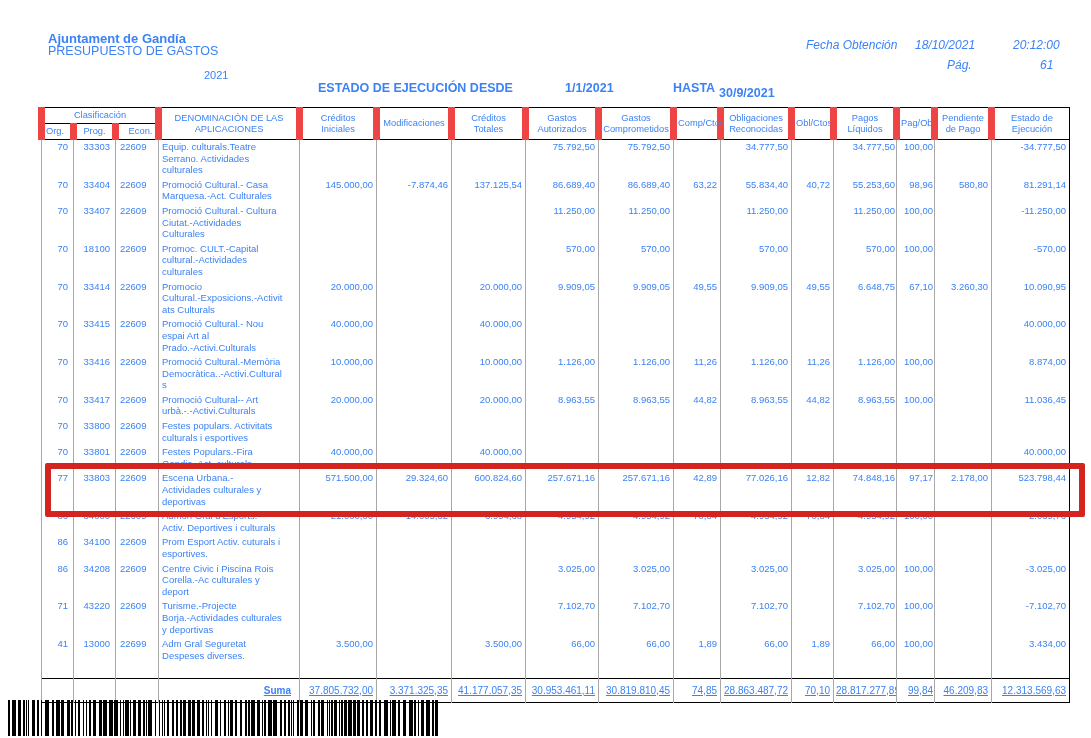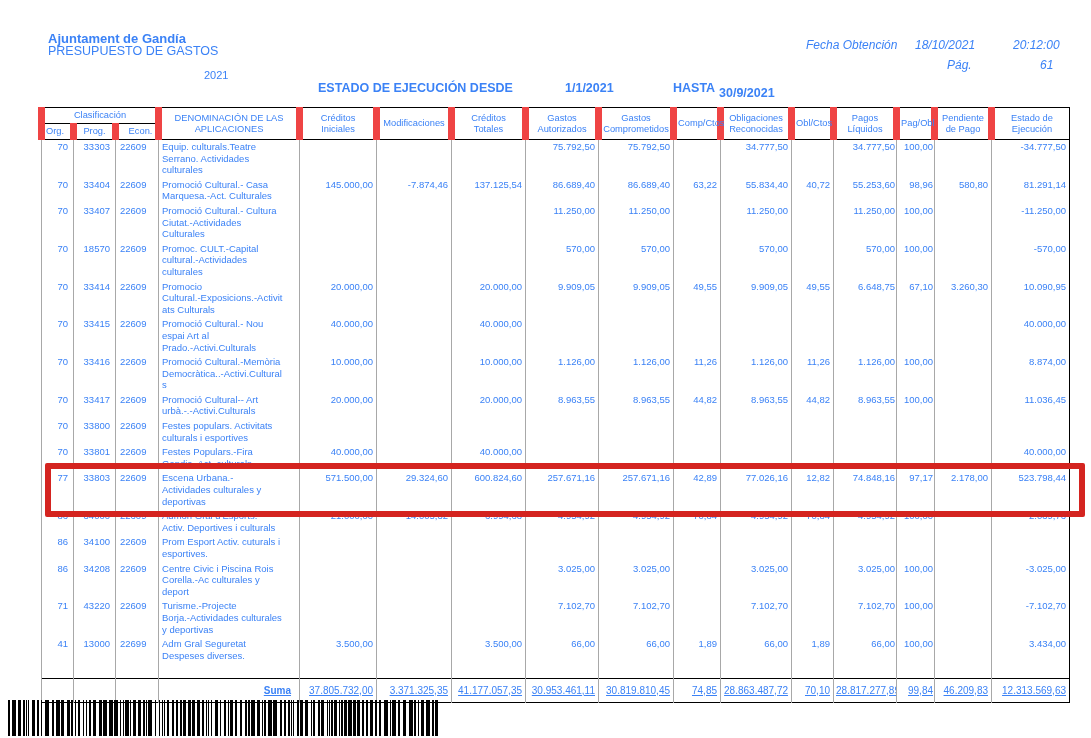"18570" td.col-prog { text: 18570 -> 18100 }
